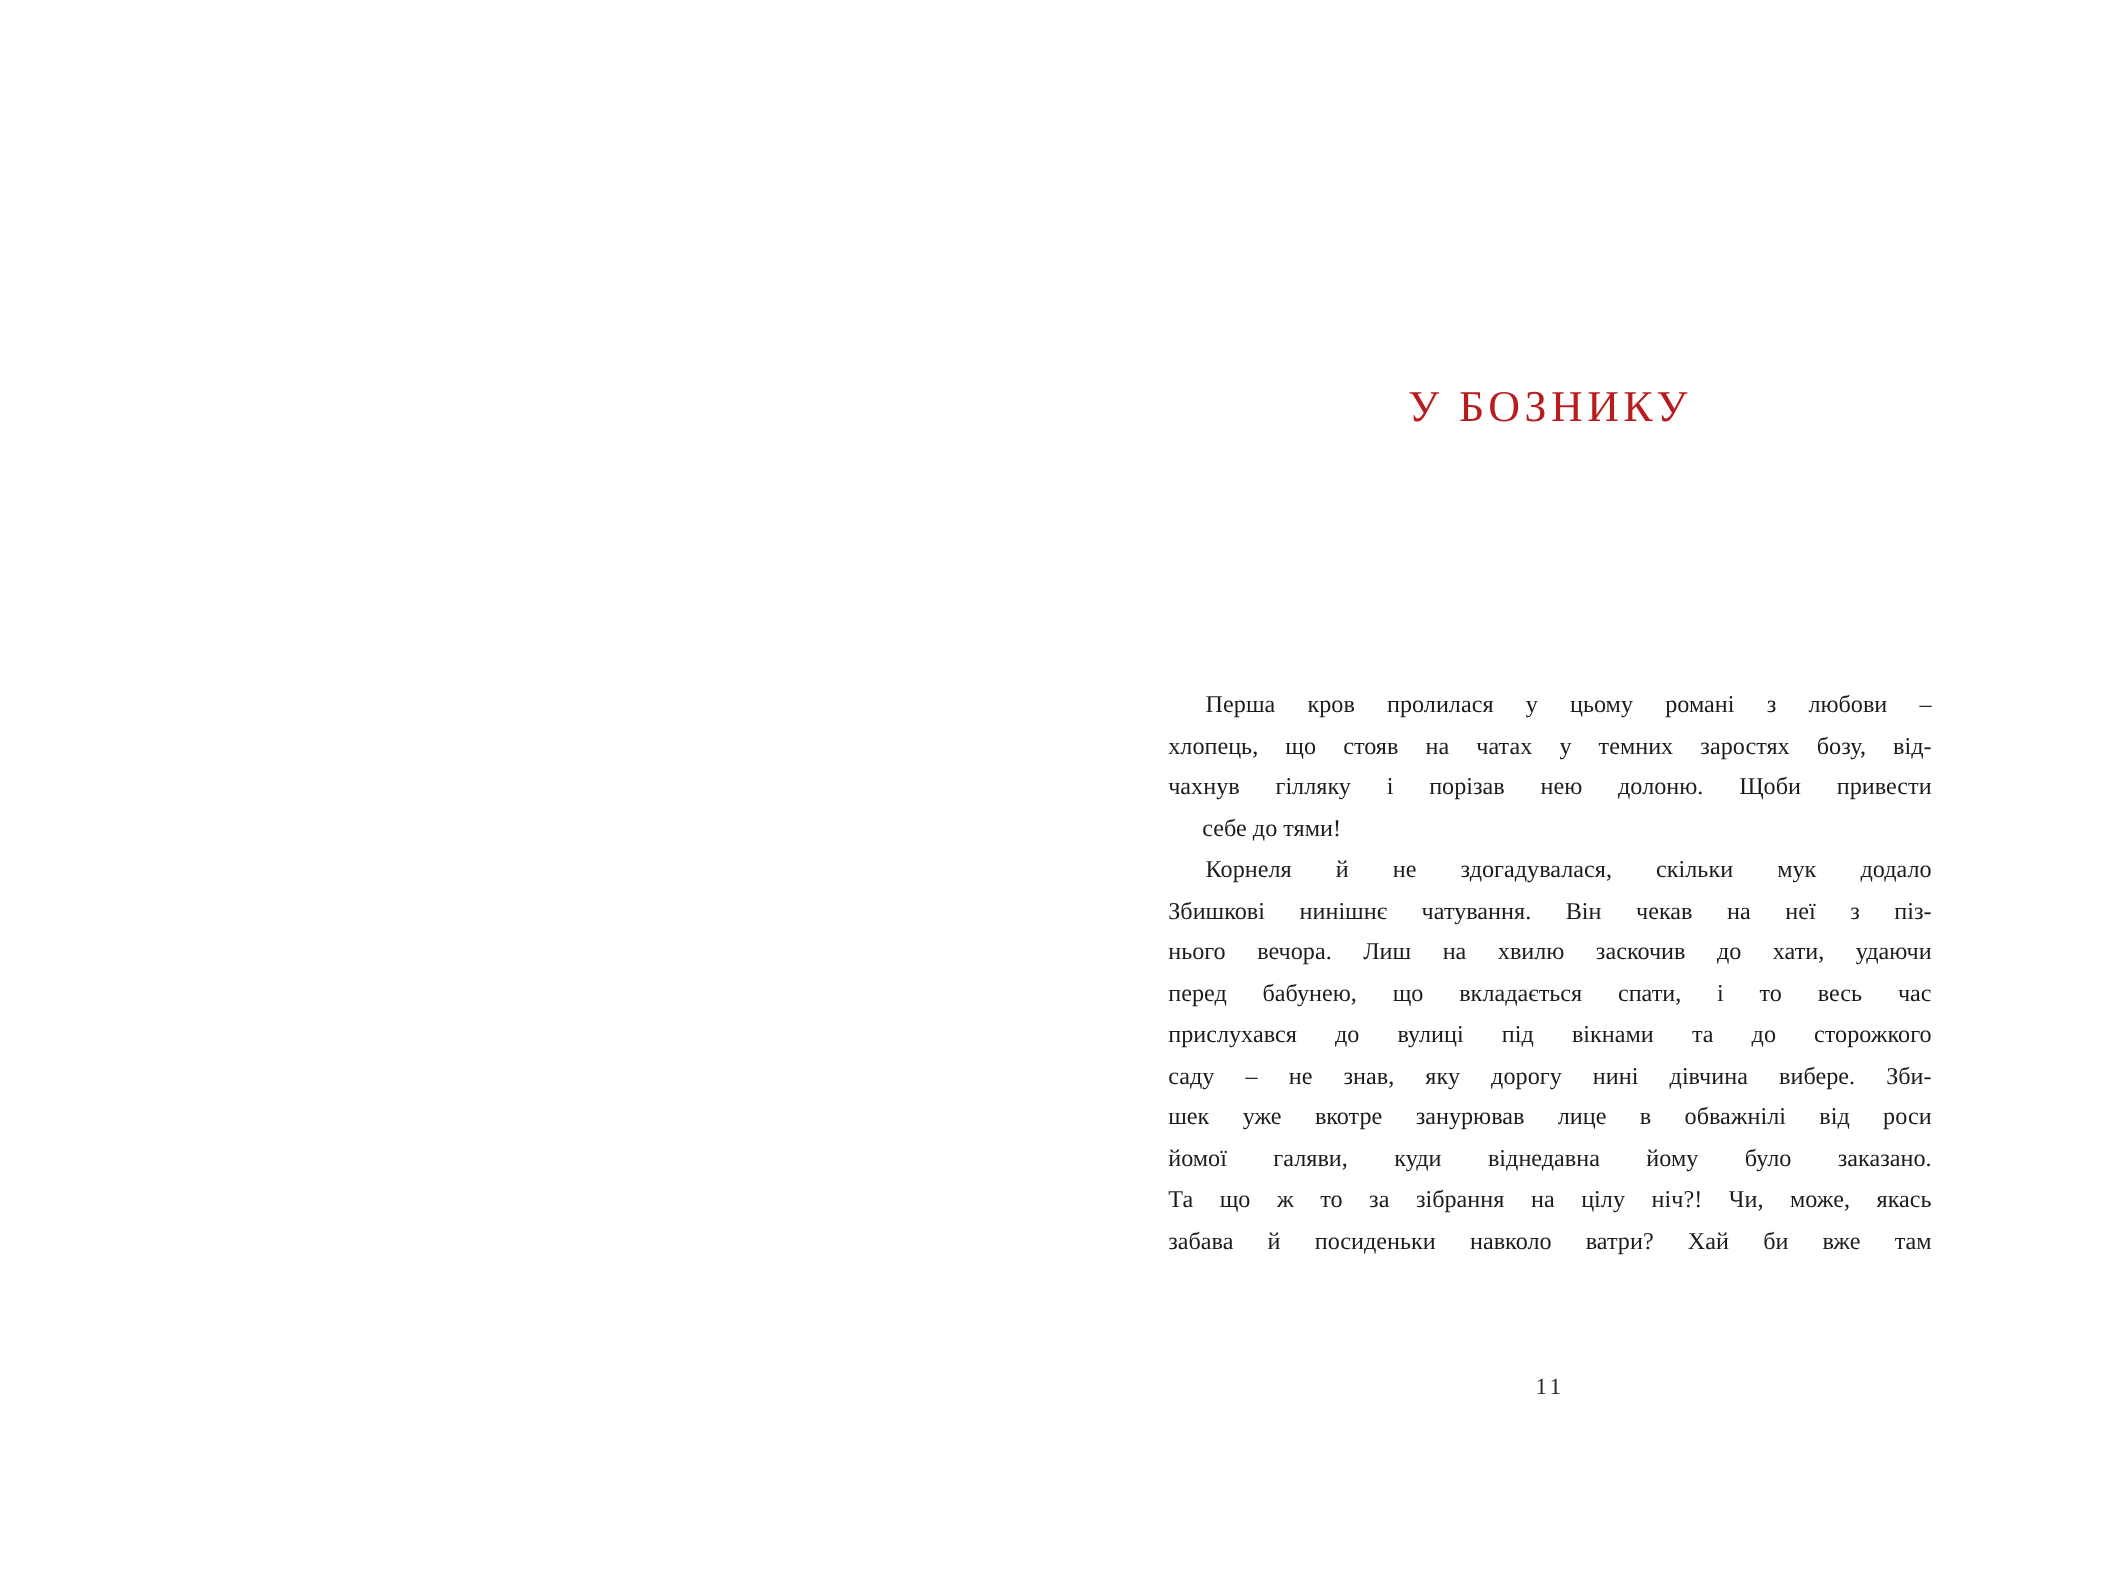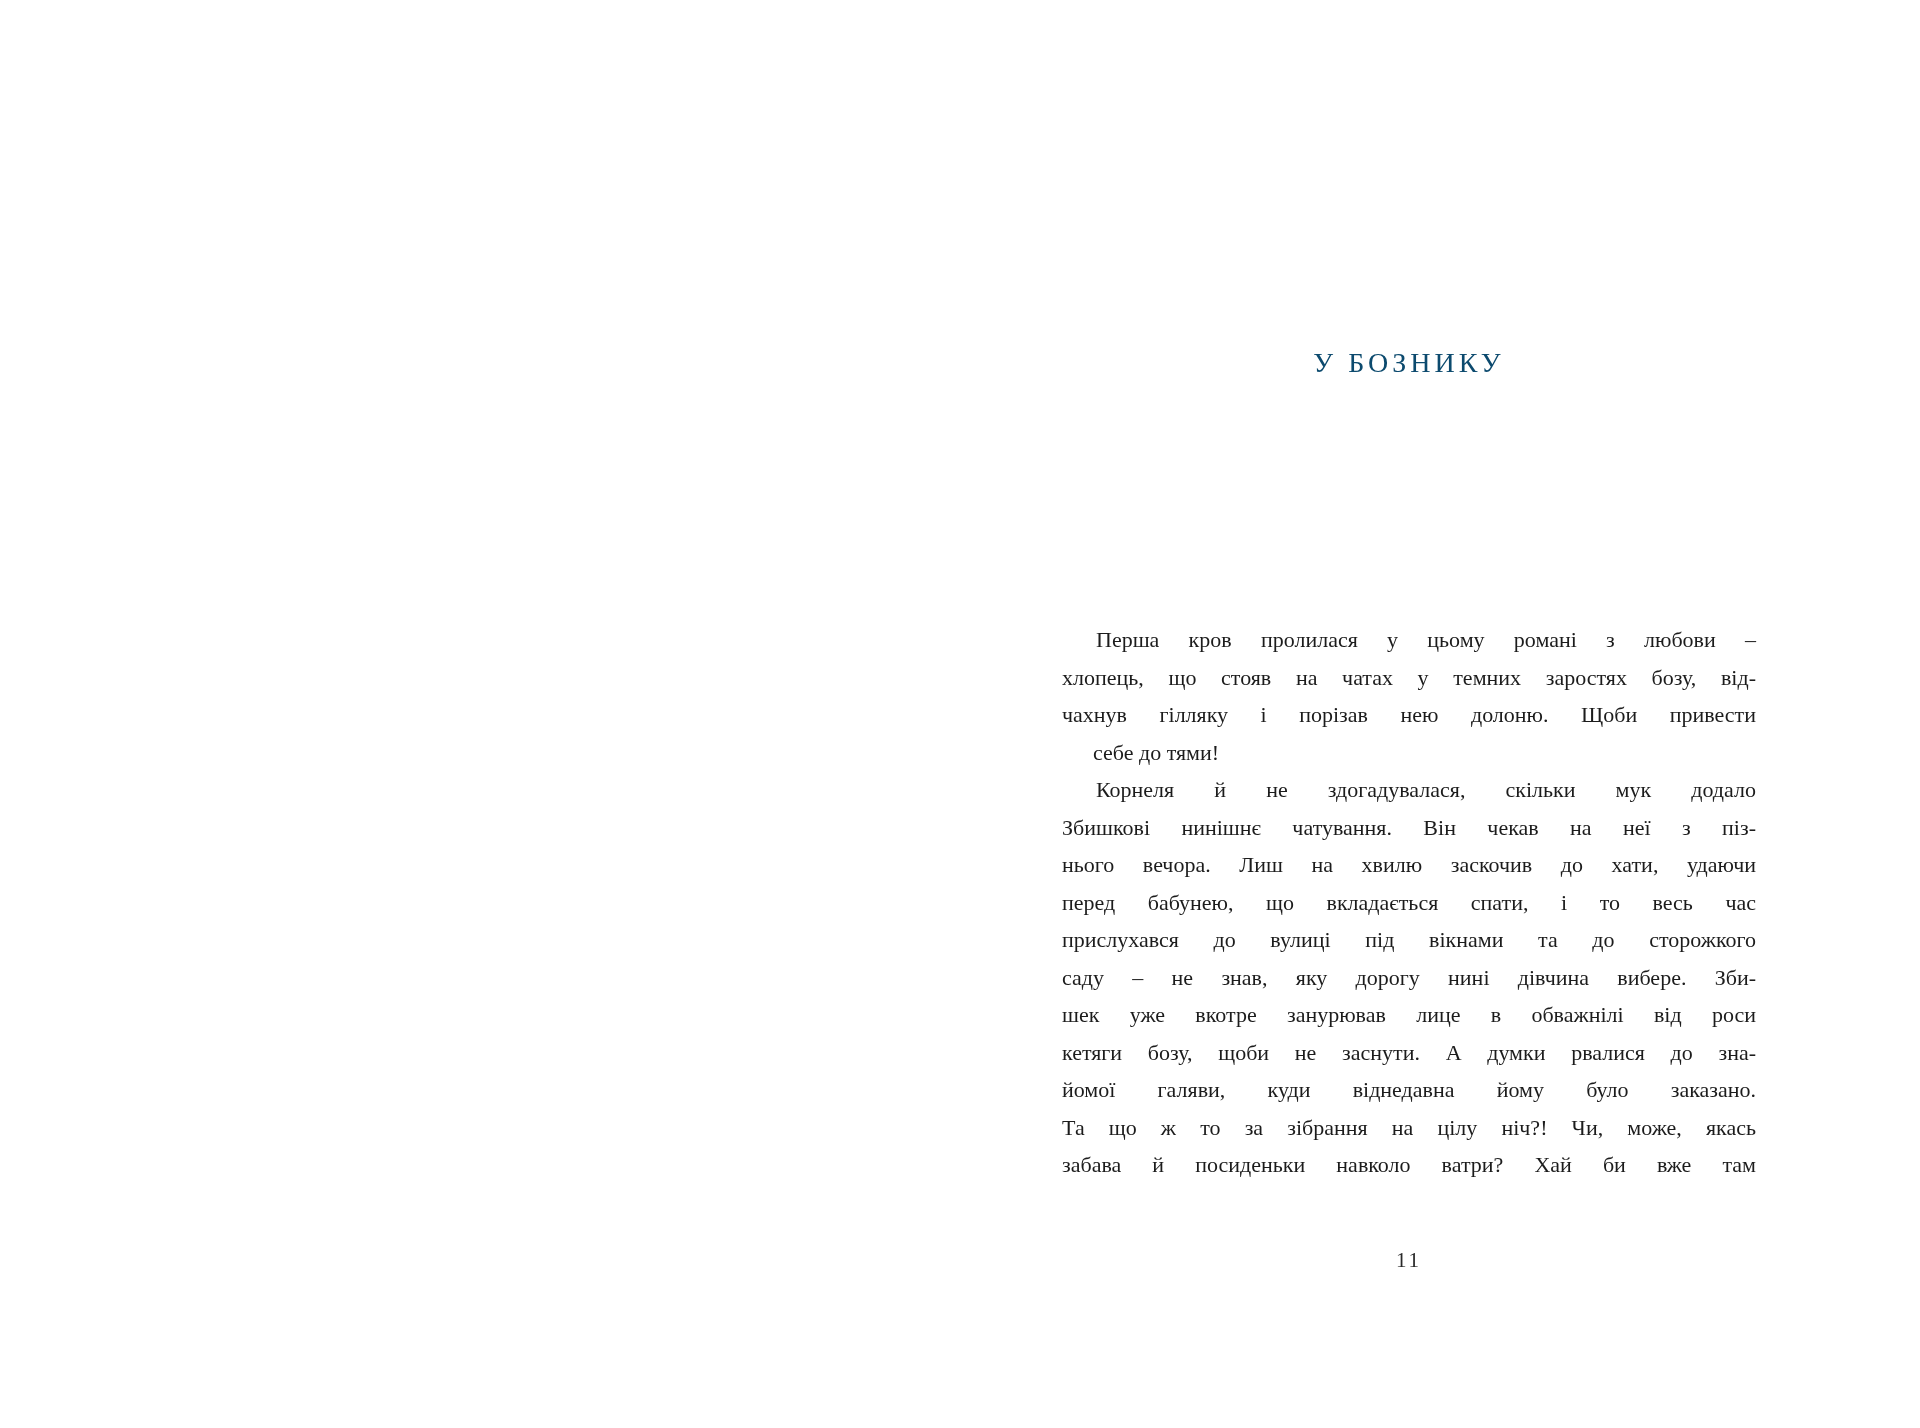"У БОЗНИКУ" .chapter-title { color: #0c4a6e -> #b91c1c; font-size: 28px -> 40px }
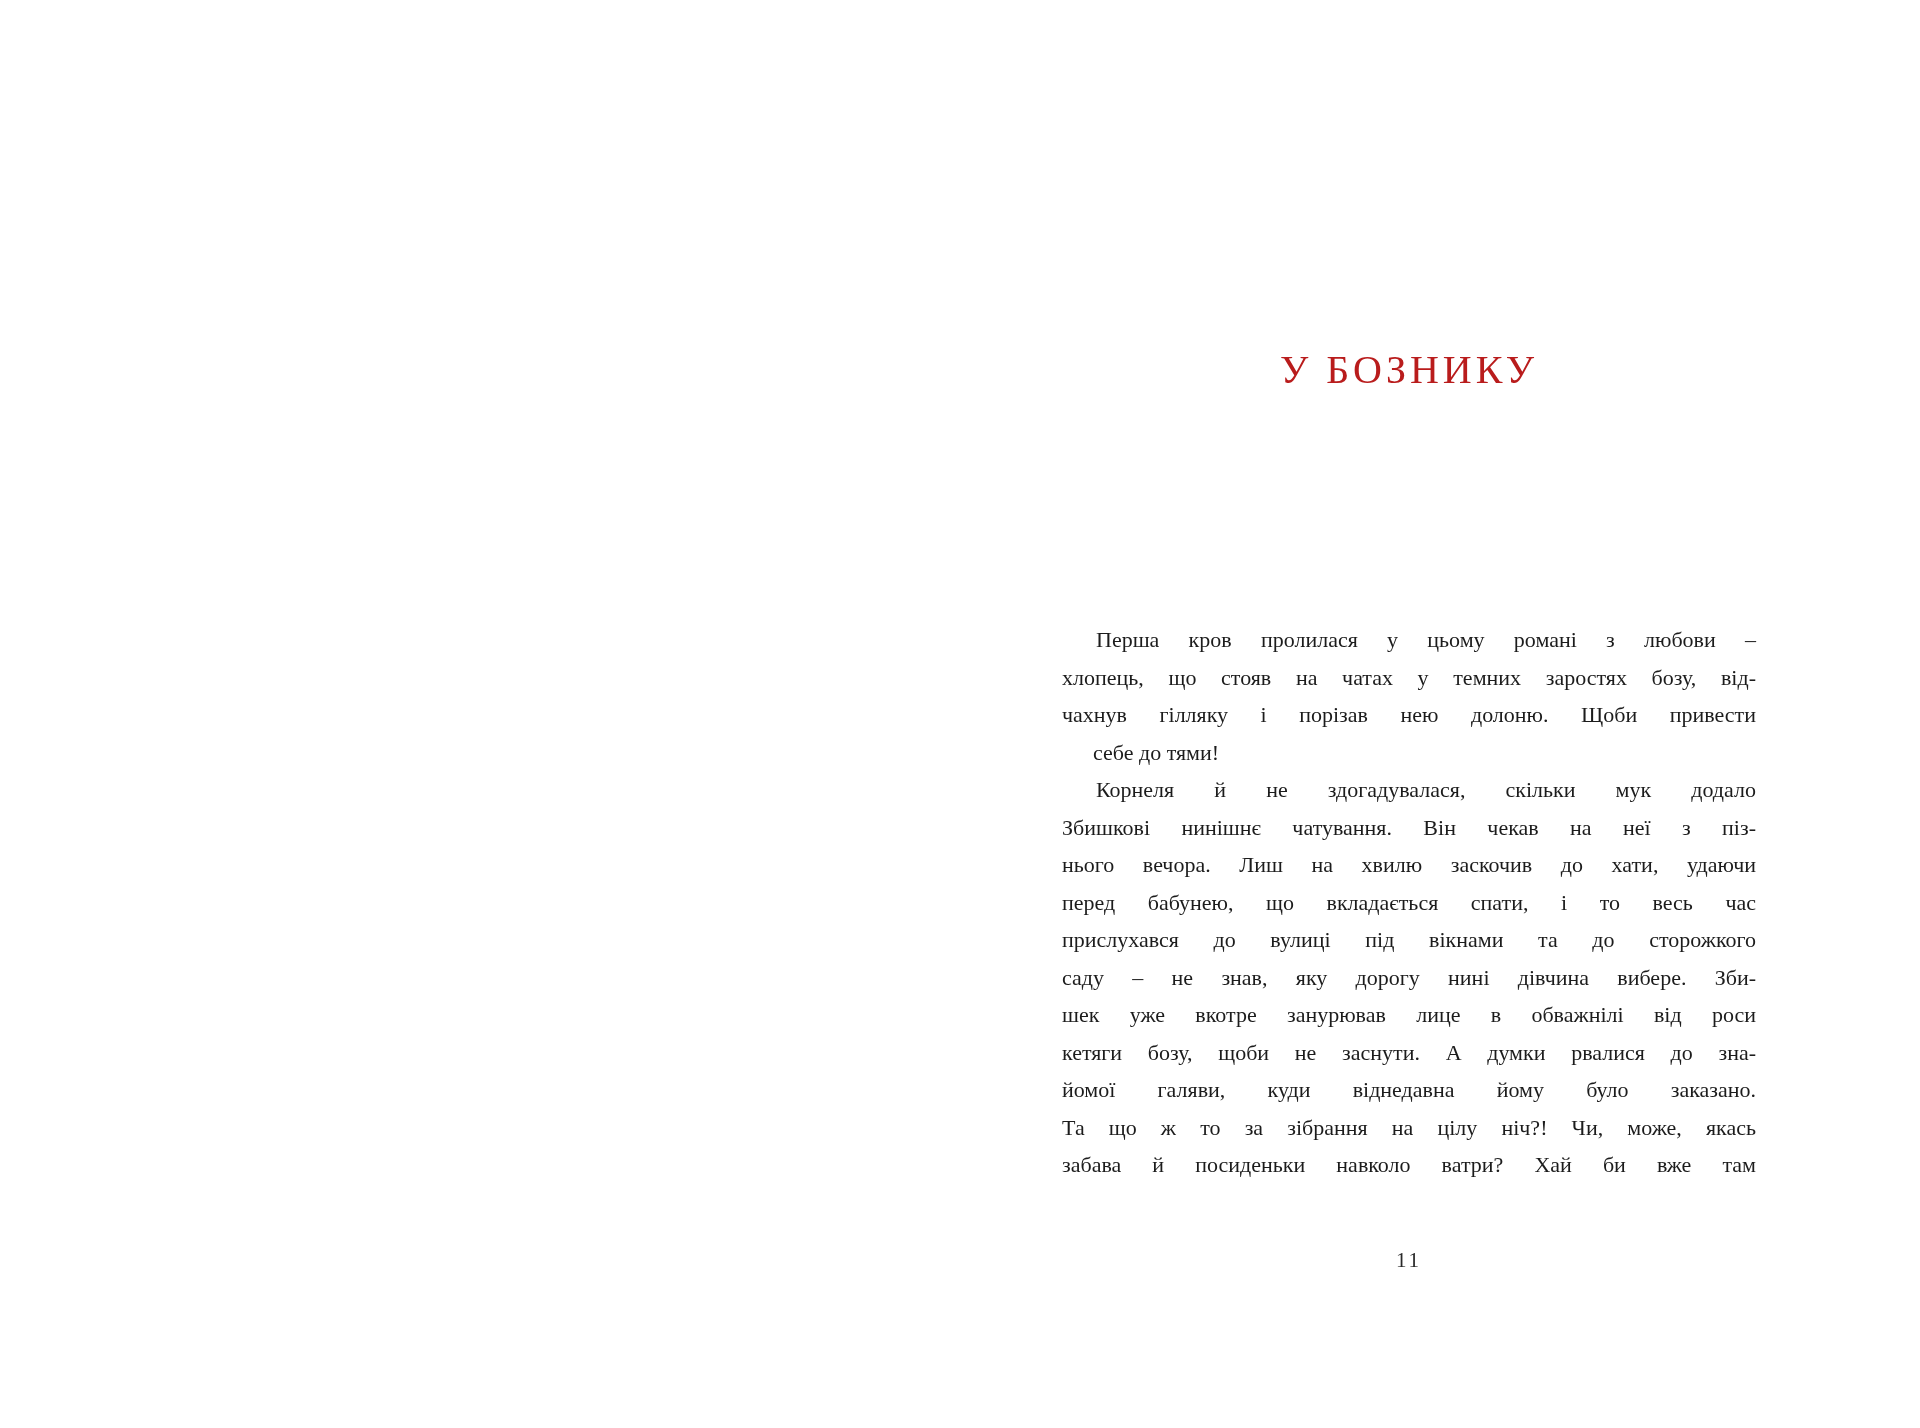"кетяги бозу, щоби не заснути." div.text-line { html: <div>кетяги бозу, щоби не заснути. А думки рвалися до зна-</div> -> none }
